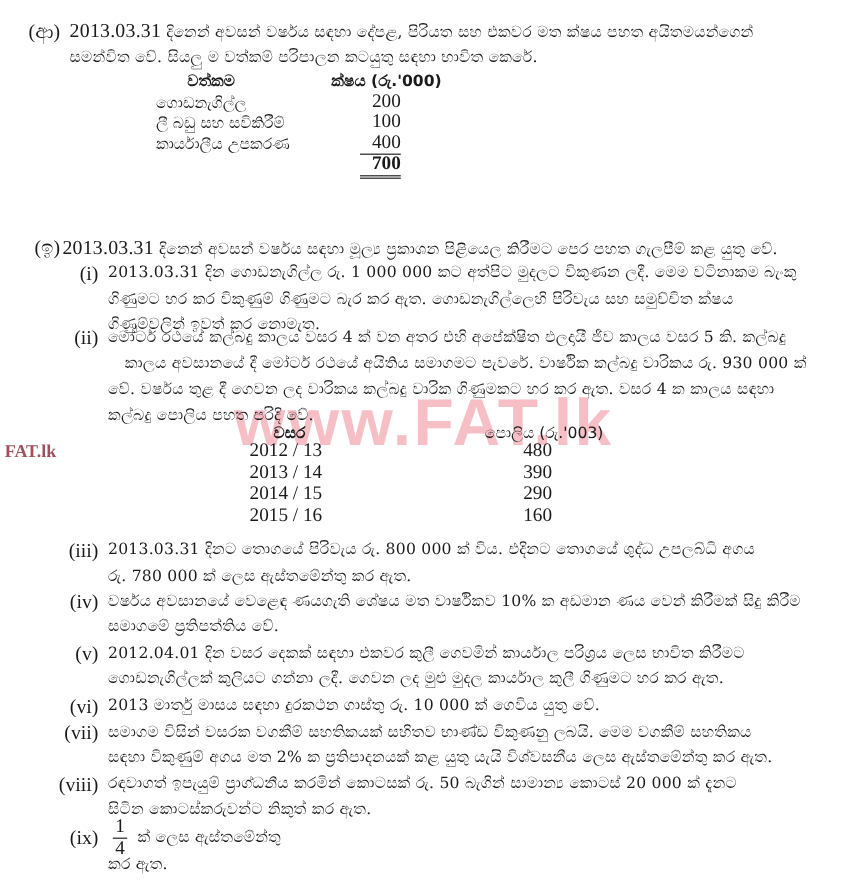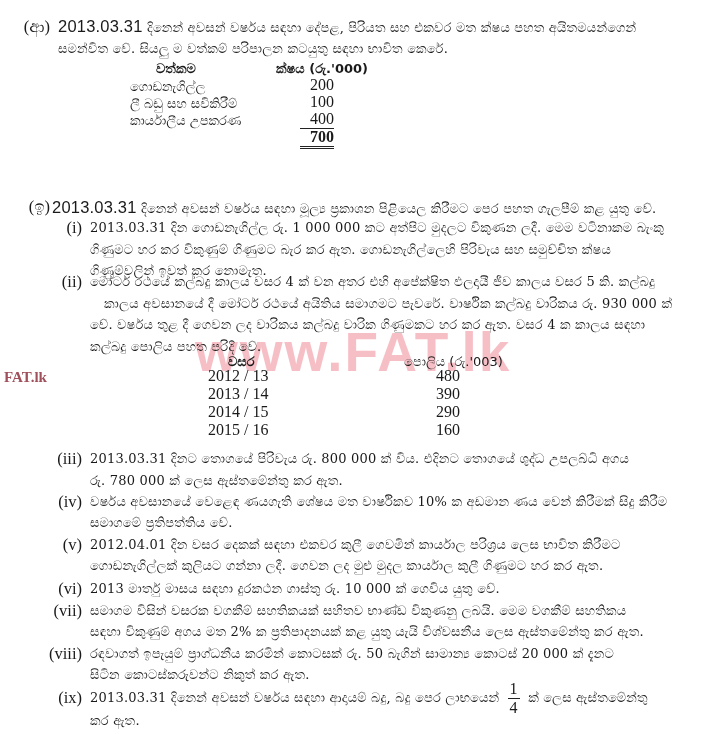"2013.03.31" .para .lead { font-family: Liberation Sans, sans-serif -> Liberation Serif, serif }
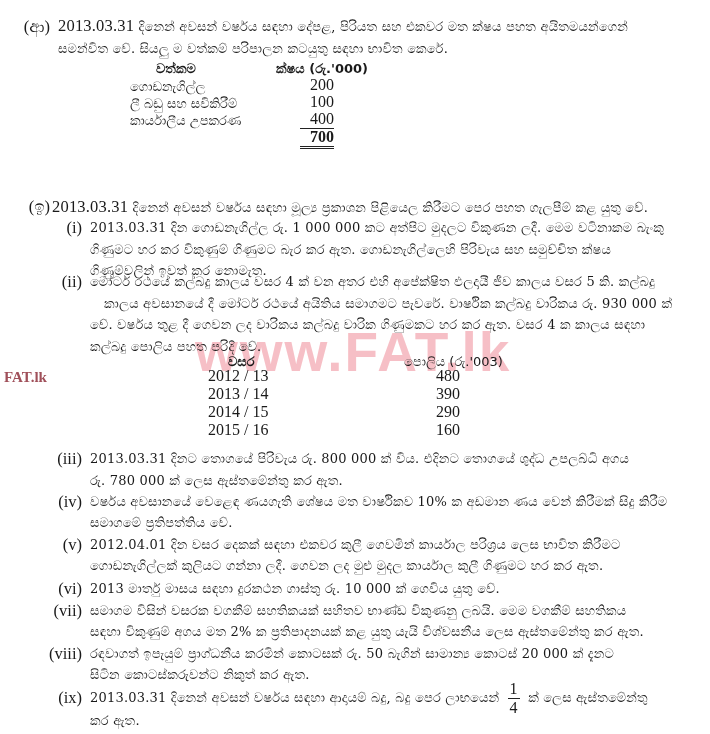"2013.03.31 දිනෙන් අවසන් වර්ෂය සඳහා ආදායම්" span { html: <span>2013.03.31 දිනෙන් අවසන් වර්ෂය සඳහා ආදායම් බදු, බදු පෙර ලාභයෙන්</span> -> none }
